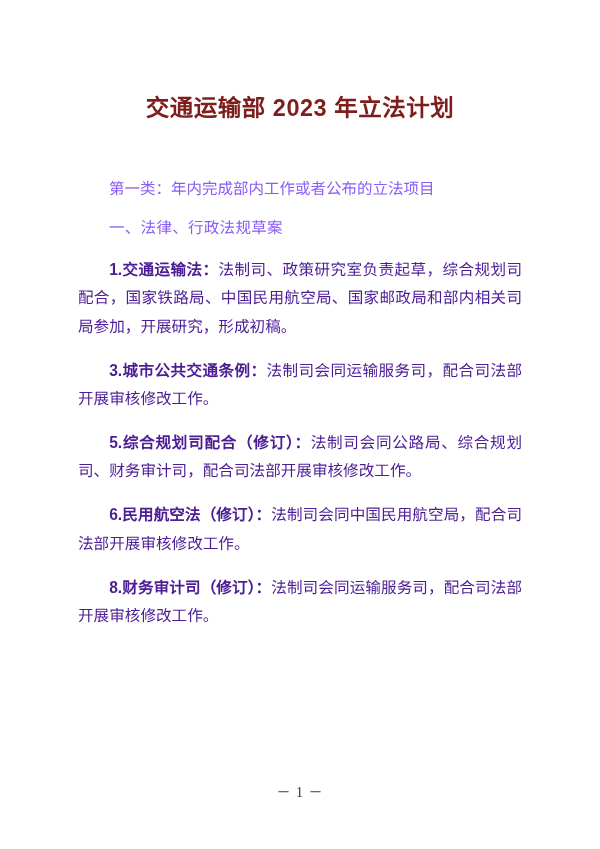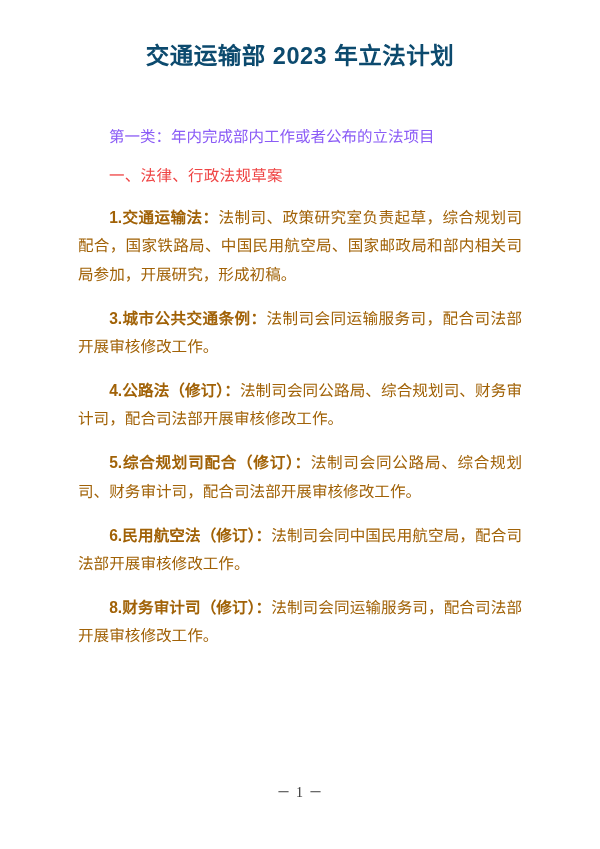"交通运输部 2023 年立法计划" .doc-title { color: #0c4a6e -> #7f1d1d; margin-top: 40px -> 92px }
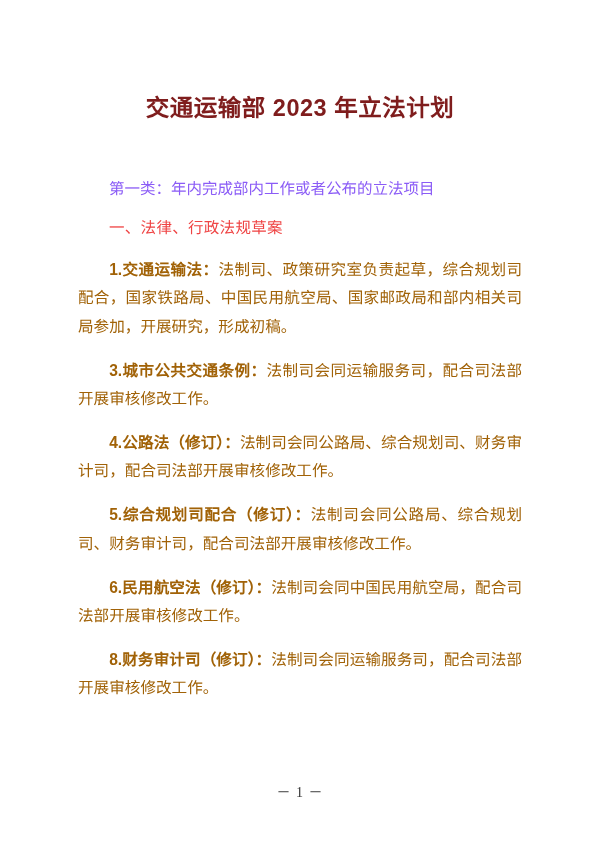"一、法律、行政法规草案" .sub-head { color: #ef4444 -> #8b5cf6 }
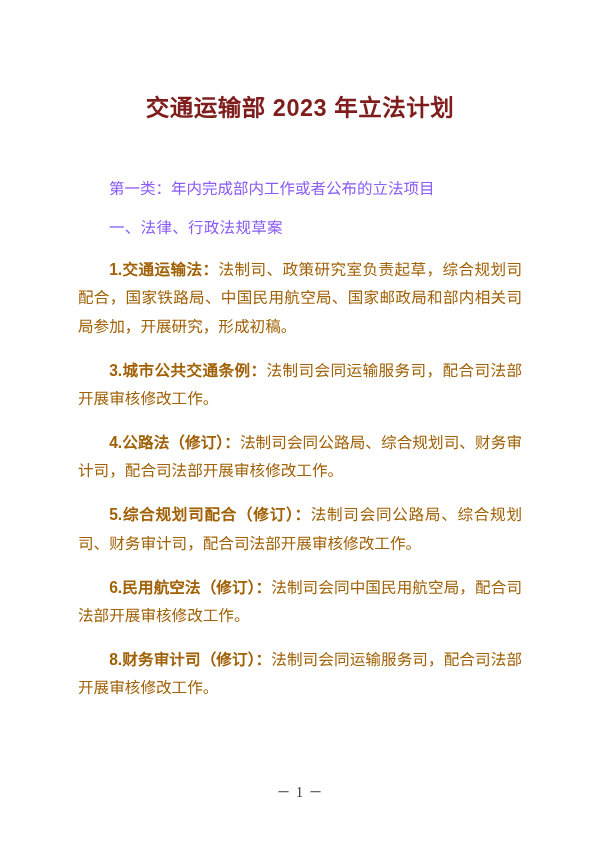"1.交通运输法：法制司、政策研究室负责起草，综合规划司配合，国家铁路局、中国民用" .para { color: #a16207 -> #4c1d95 }
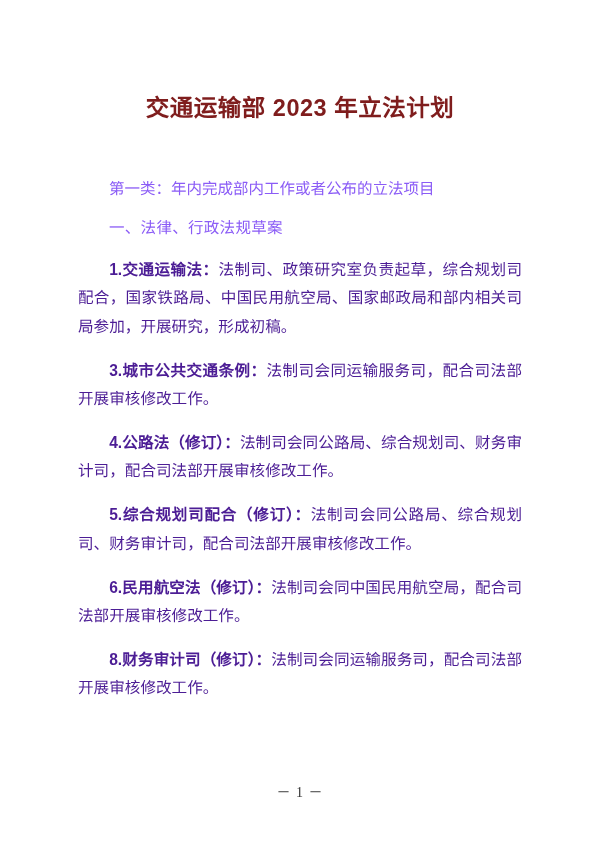"4.公路法（修订）：法制司会同公路局、综合规划司、财务审计司，配合司法部开展审核" p.para { html: <p> <span>4.</span><span>公路法（修订）：</span><span>法制司会同公路局、综合规划司、财务审计司，配合司法部开展审核修改工作。</span> </p> -> none }
